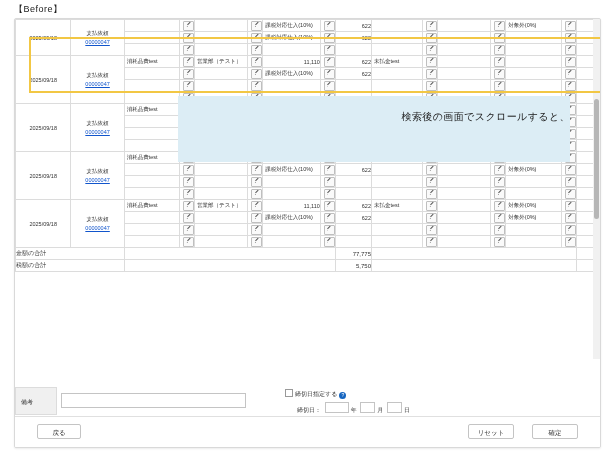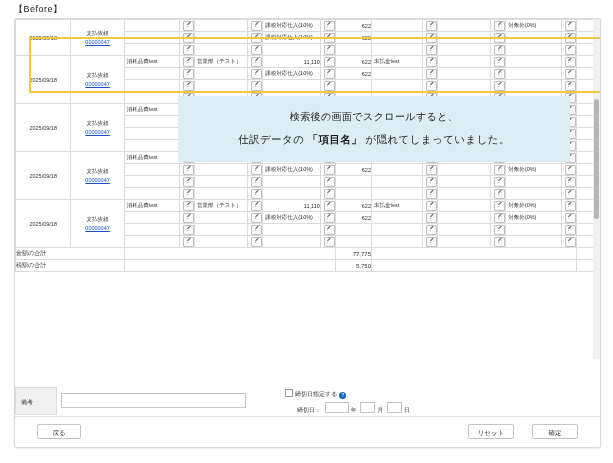"検索後の画面でスクロールすると、" .callout { text-align: center -> right }
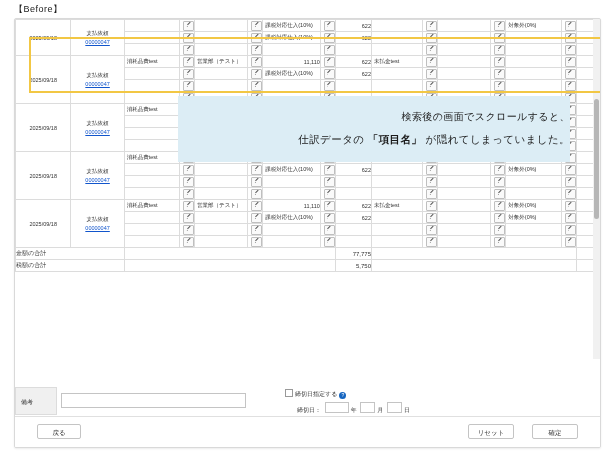"仕訳データの 「項目名」 が隠れてしまっていました。" div.l2 { html: <div> <span>仕訳データの </span><b>「項目名」</b><span> が隠れてしまっていました。</span> </div> -> none }
